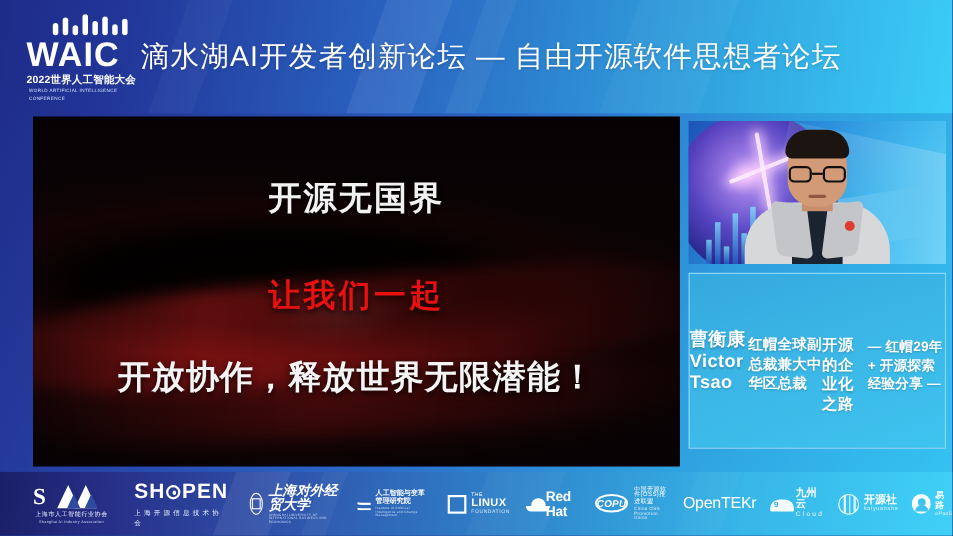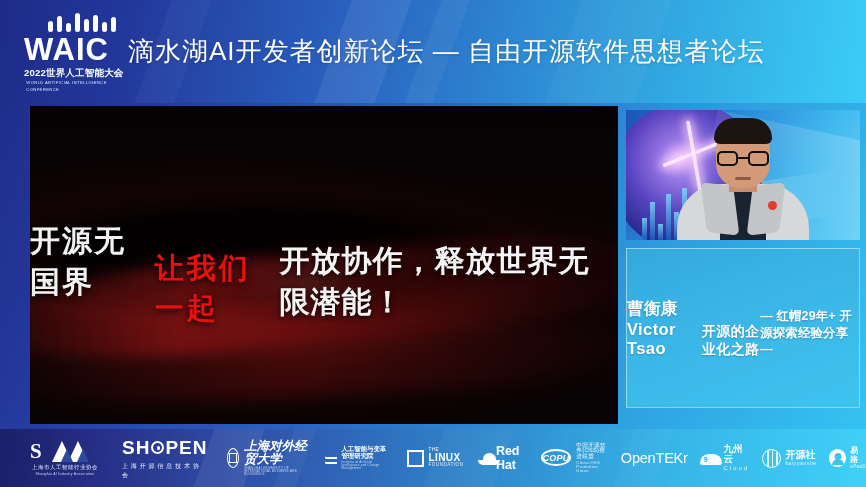"开源无国界" .slide-lines { flex-direction: row -> column }
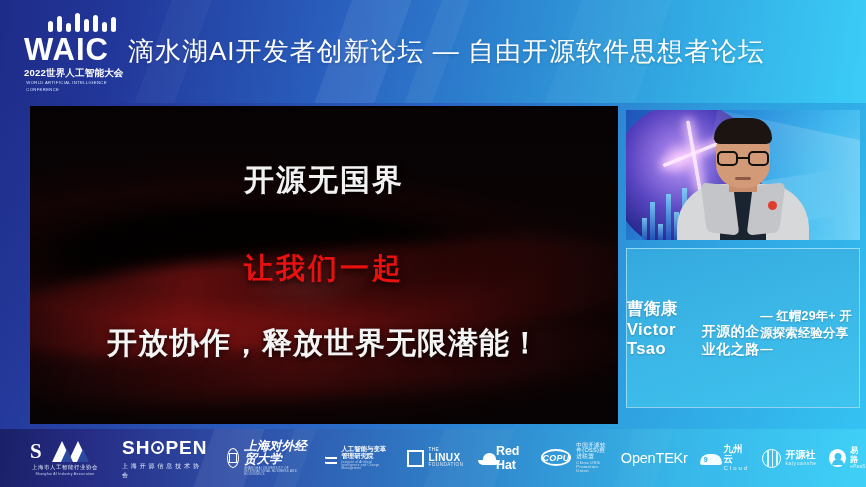"红帽全球副总裁兼大中华区总裁" div.sp-title { html: none -> <div>红帽全球副总裁兼大中华区总裁</div> }
